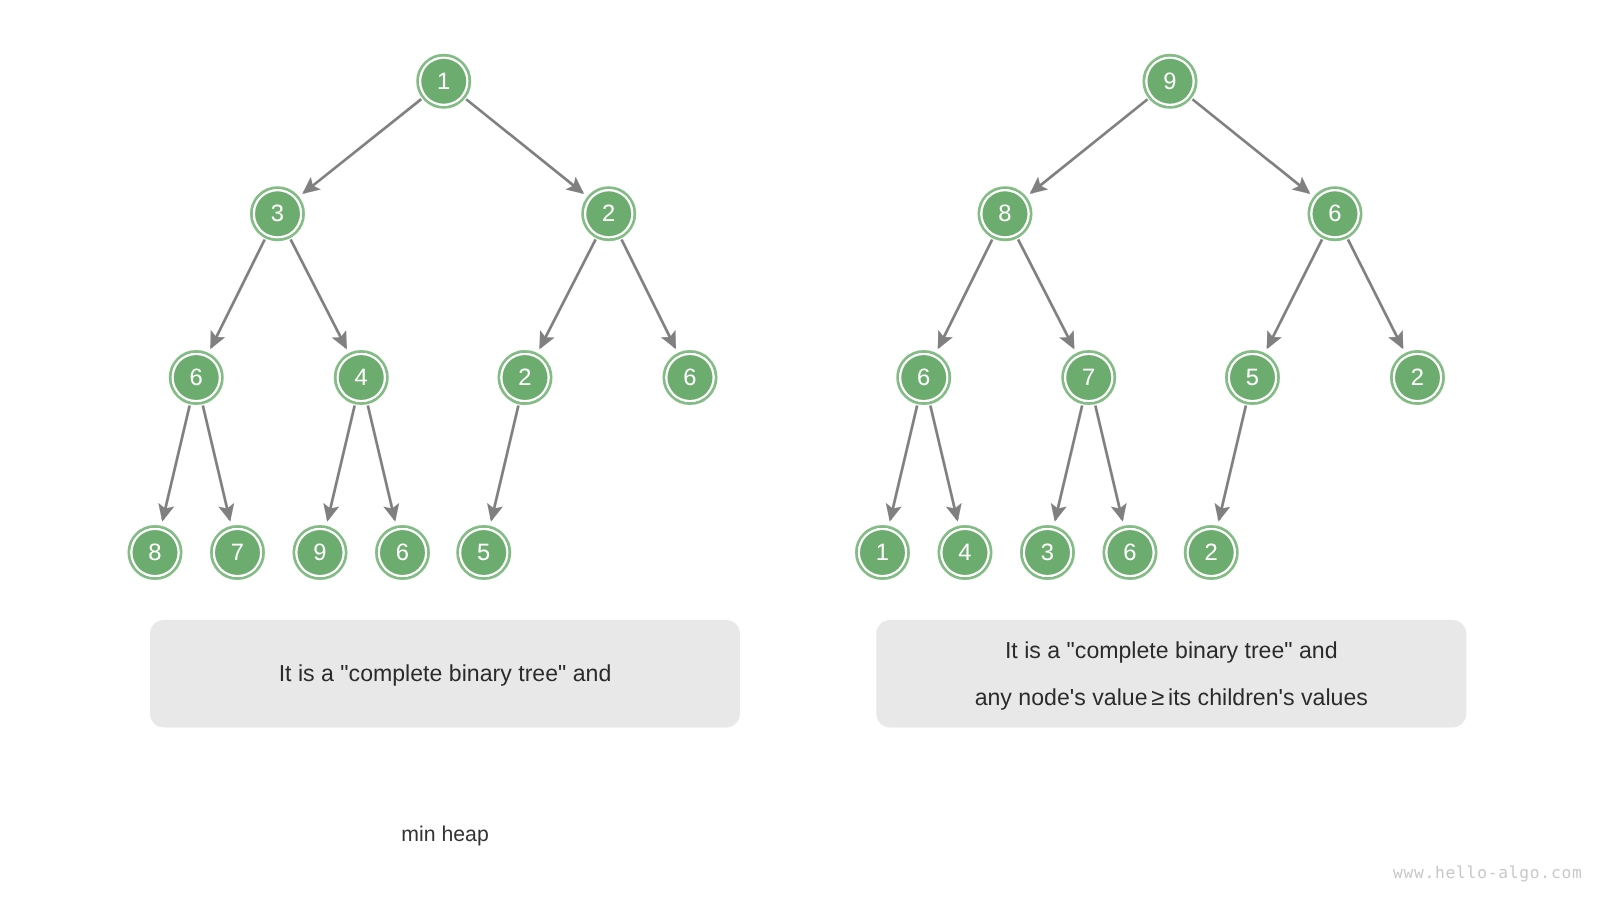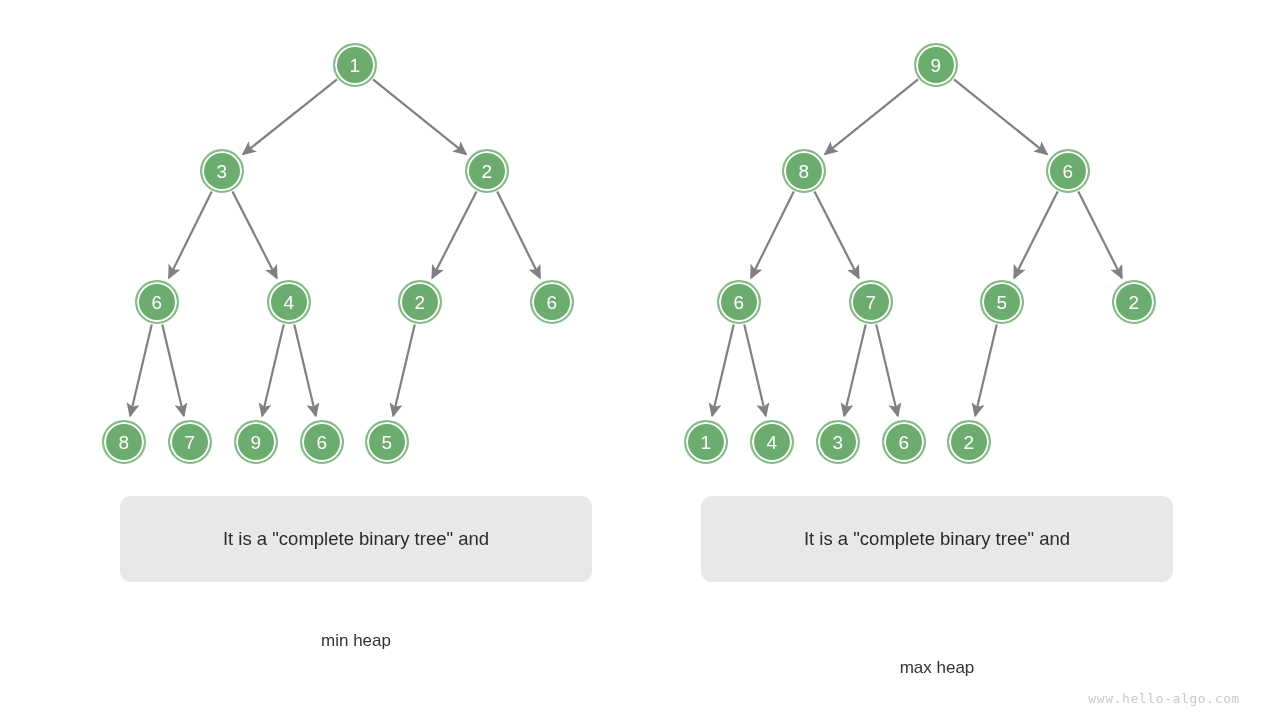"any node's value ≥ its" div.caption-line { html: none -> <div><span>any node's value</span><span>≥</span><span>its children's values</span></div> }
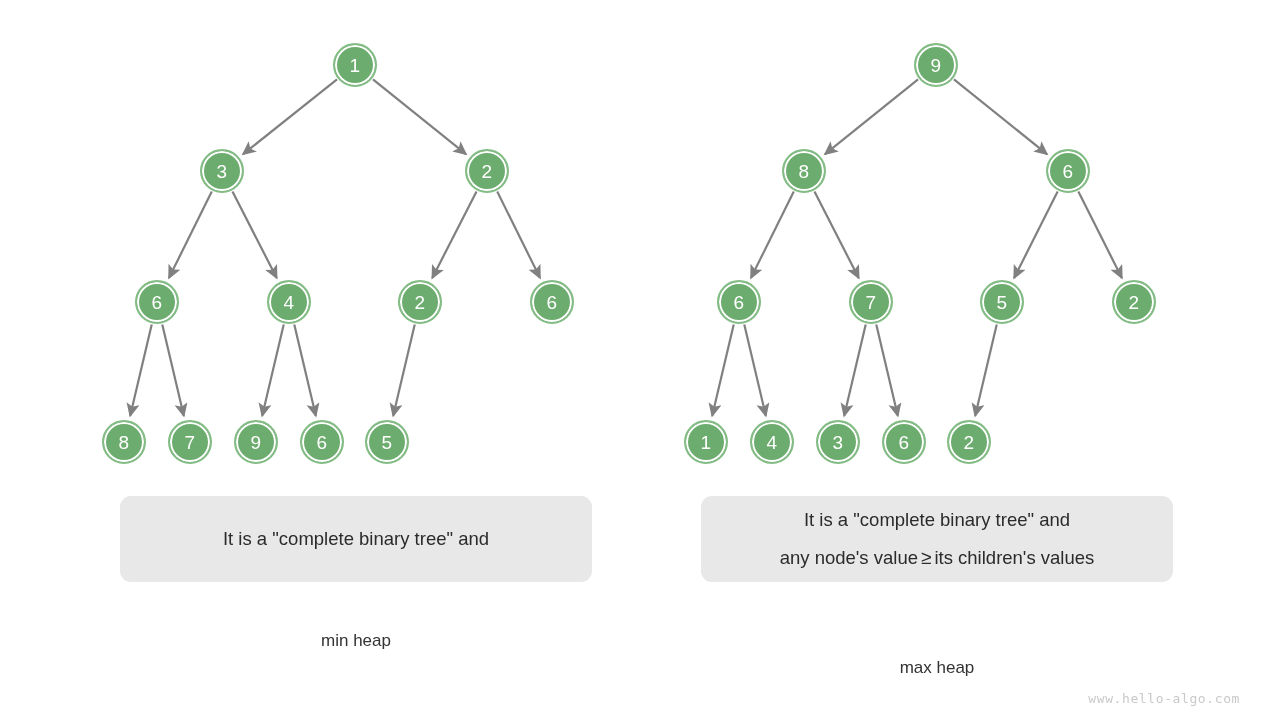"min heap" div.heap-subtitle { top: 631px -> 658px }
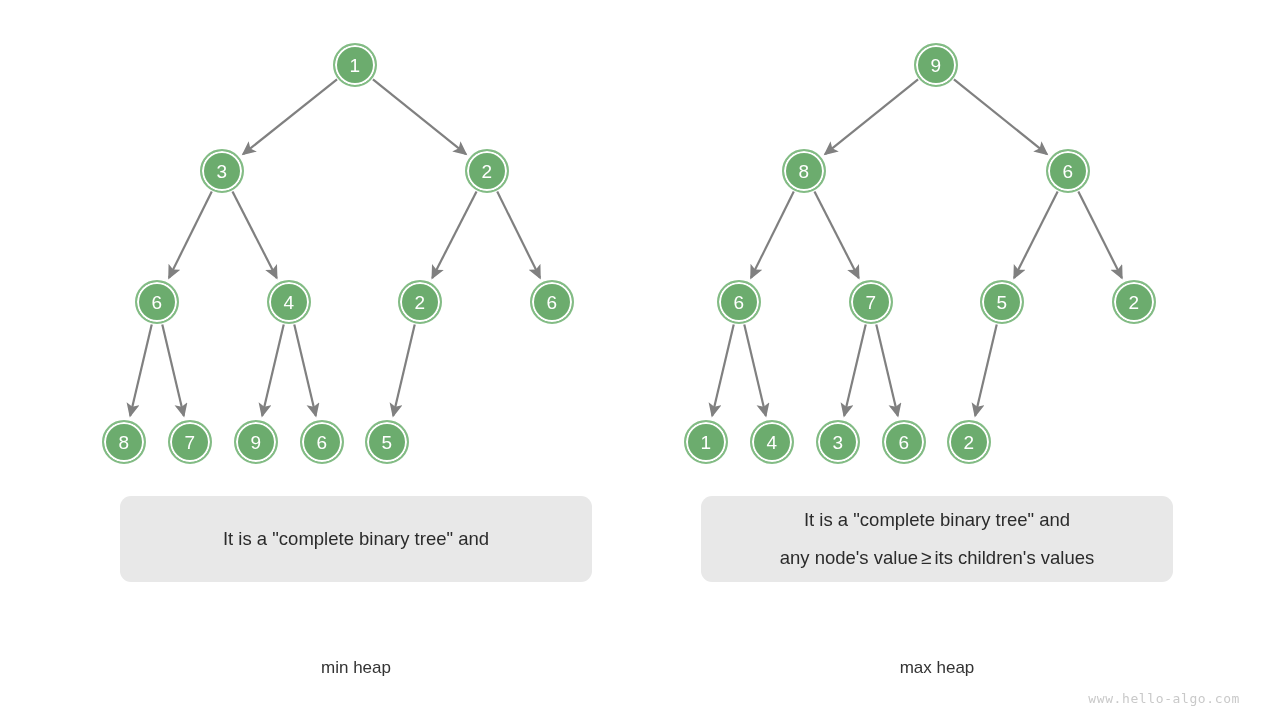"max heap" div.heap-subtitle { html: <div>max heap</div> -> none }
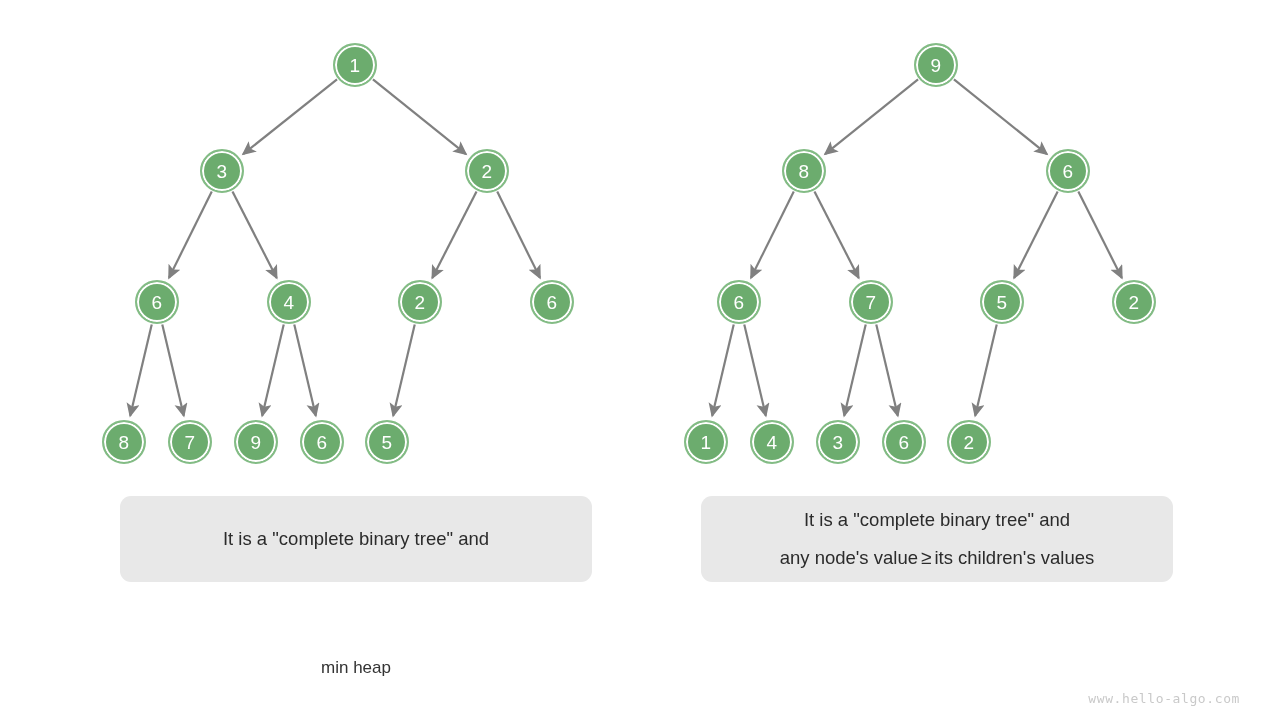"www.hello-algo.com" .watermark { right: 40px -> 14px }
